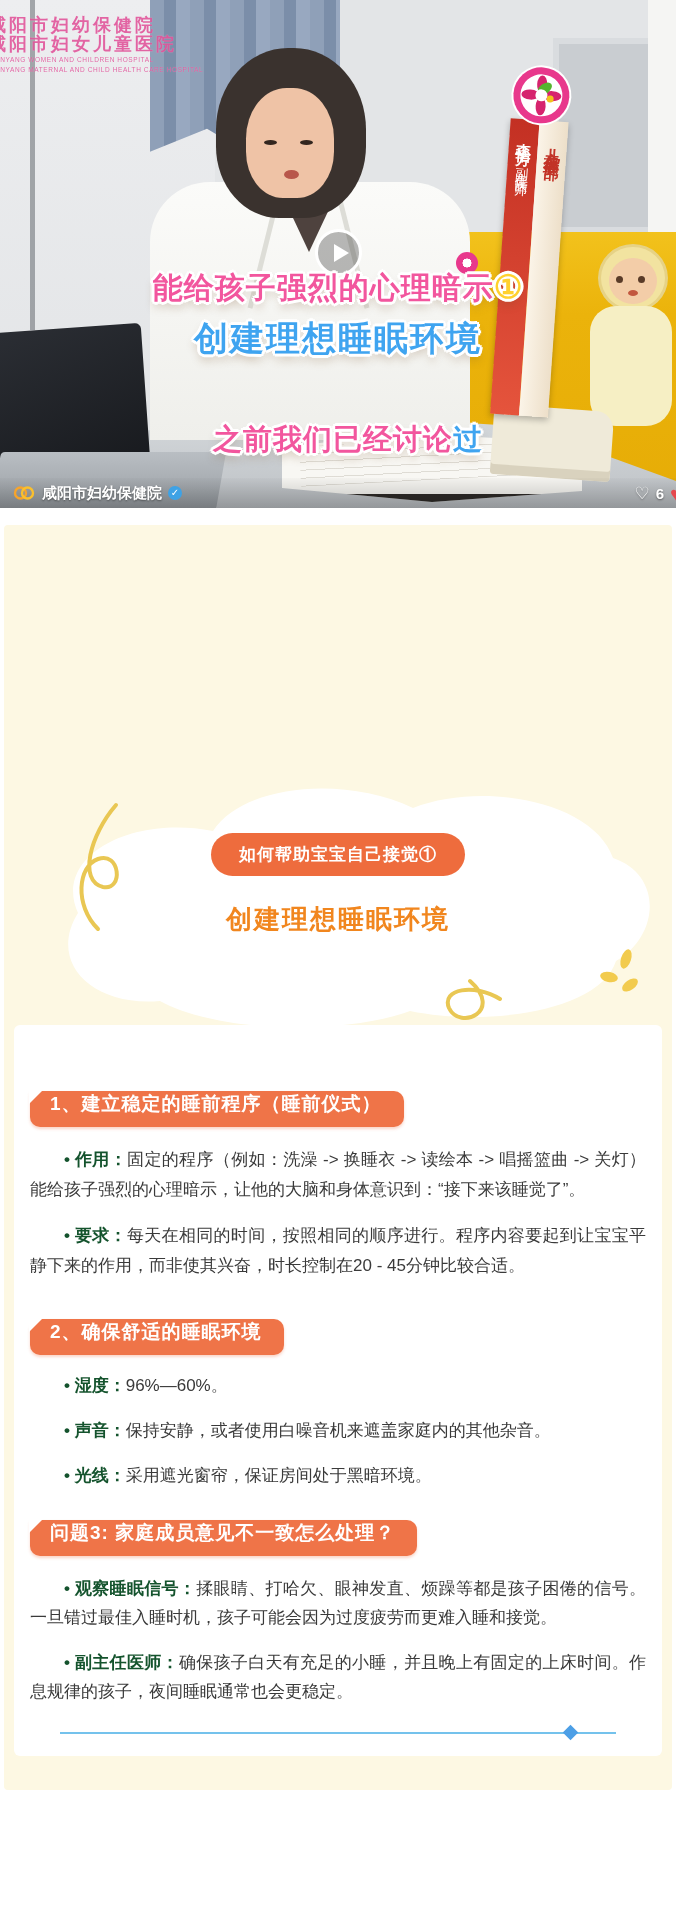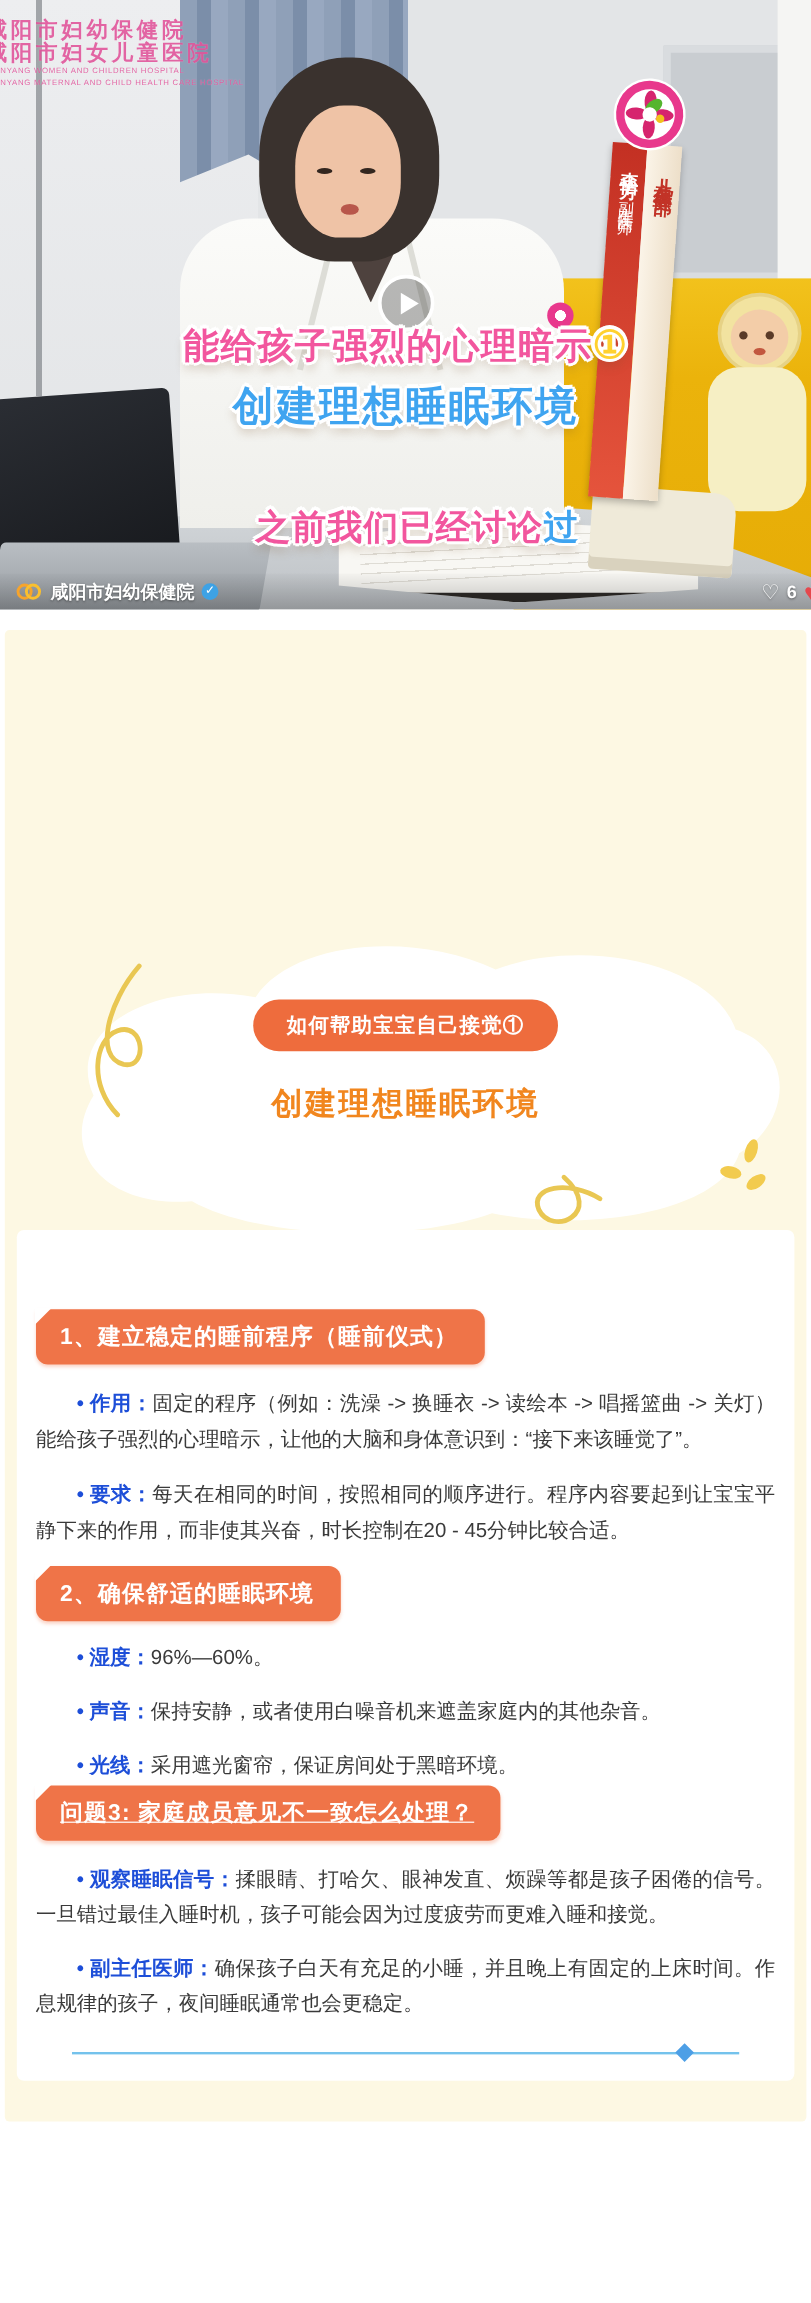"1、建立稳定的睡前程序（睡前仪式）" .banner { padding: 10px 22px 10px 20px -> 0 22px 10px 20px }
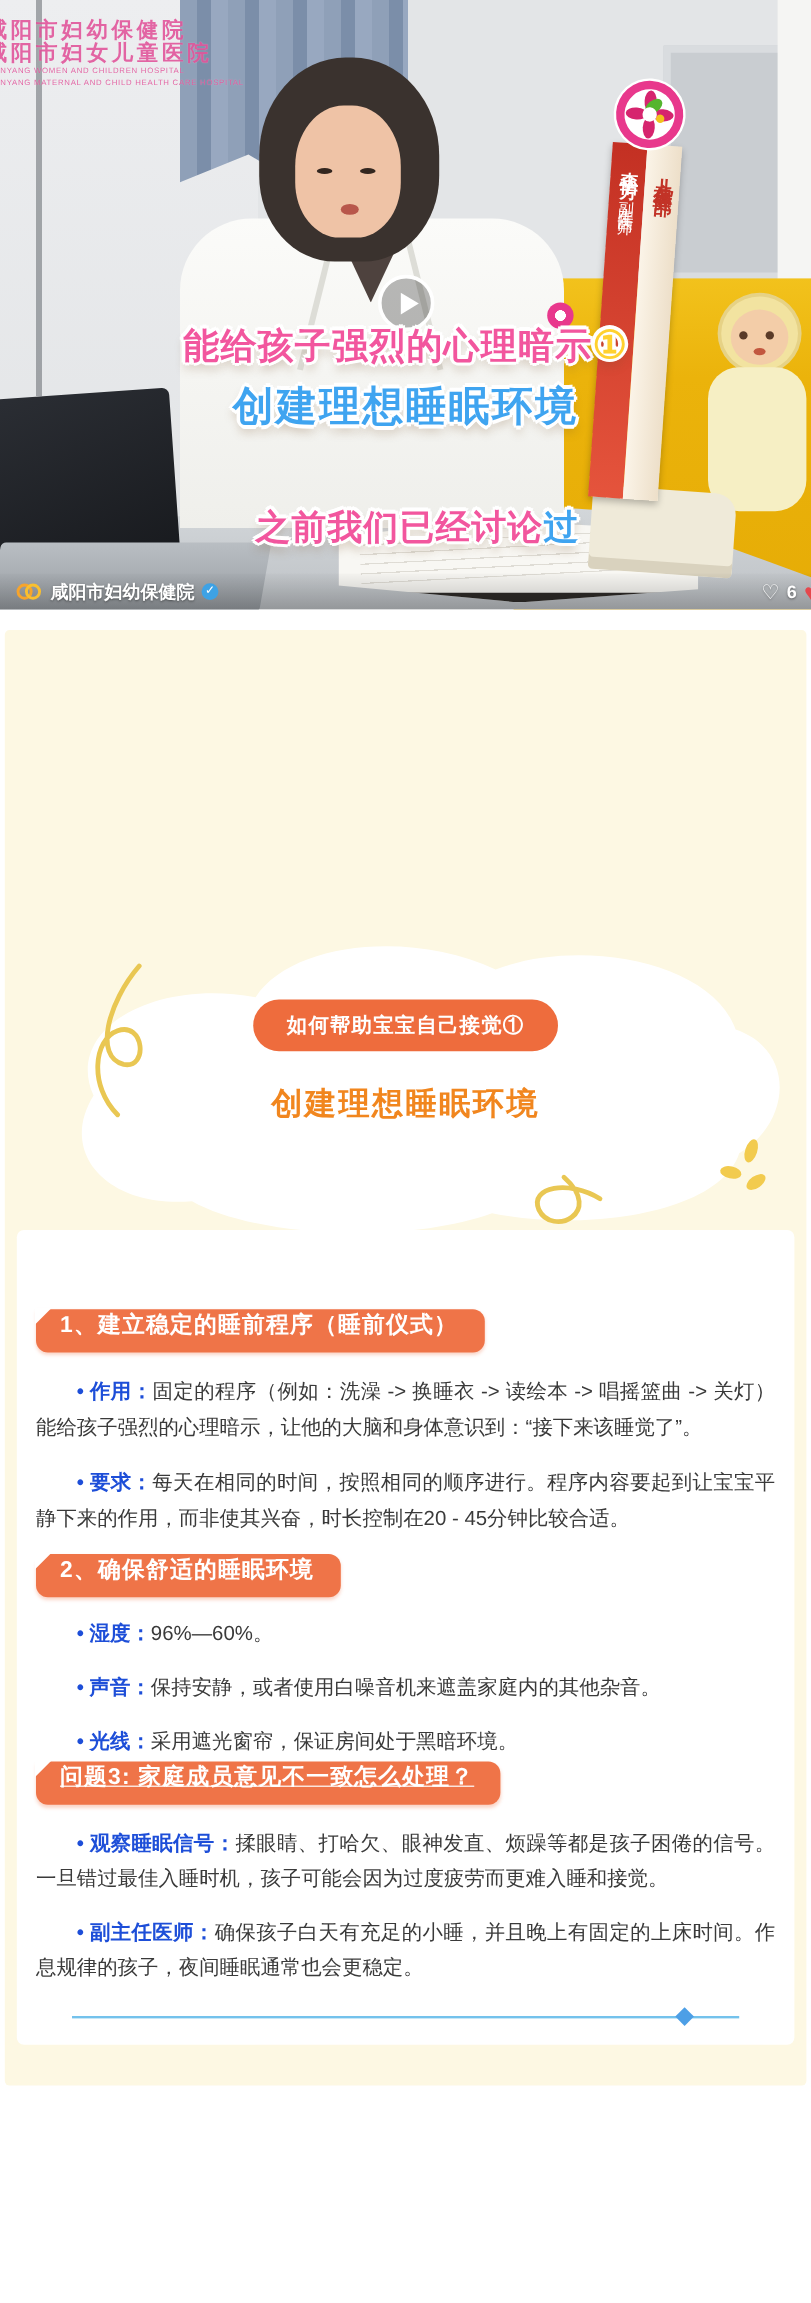"• 作用：" .bullet .bl { color: #1d4ed8 -> #14532d }
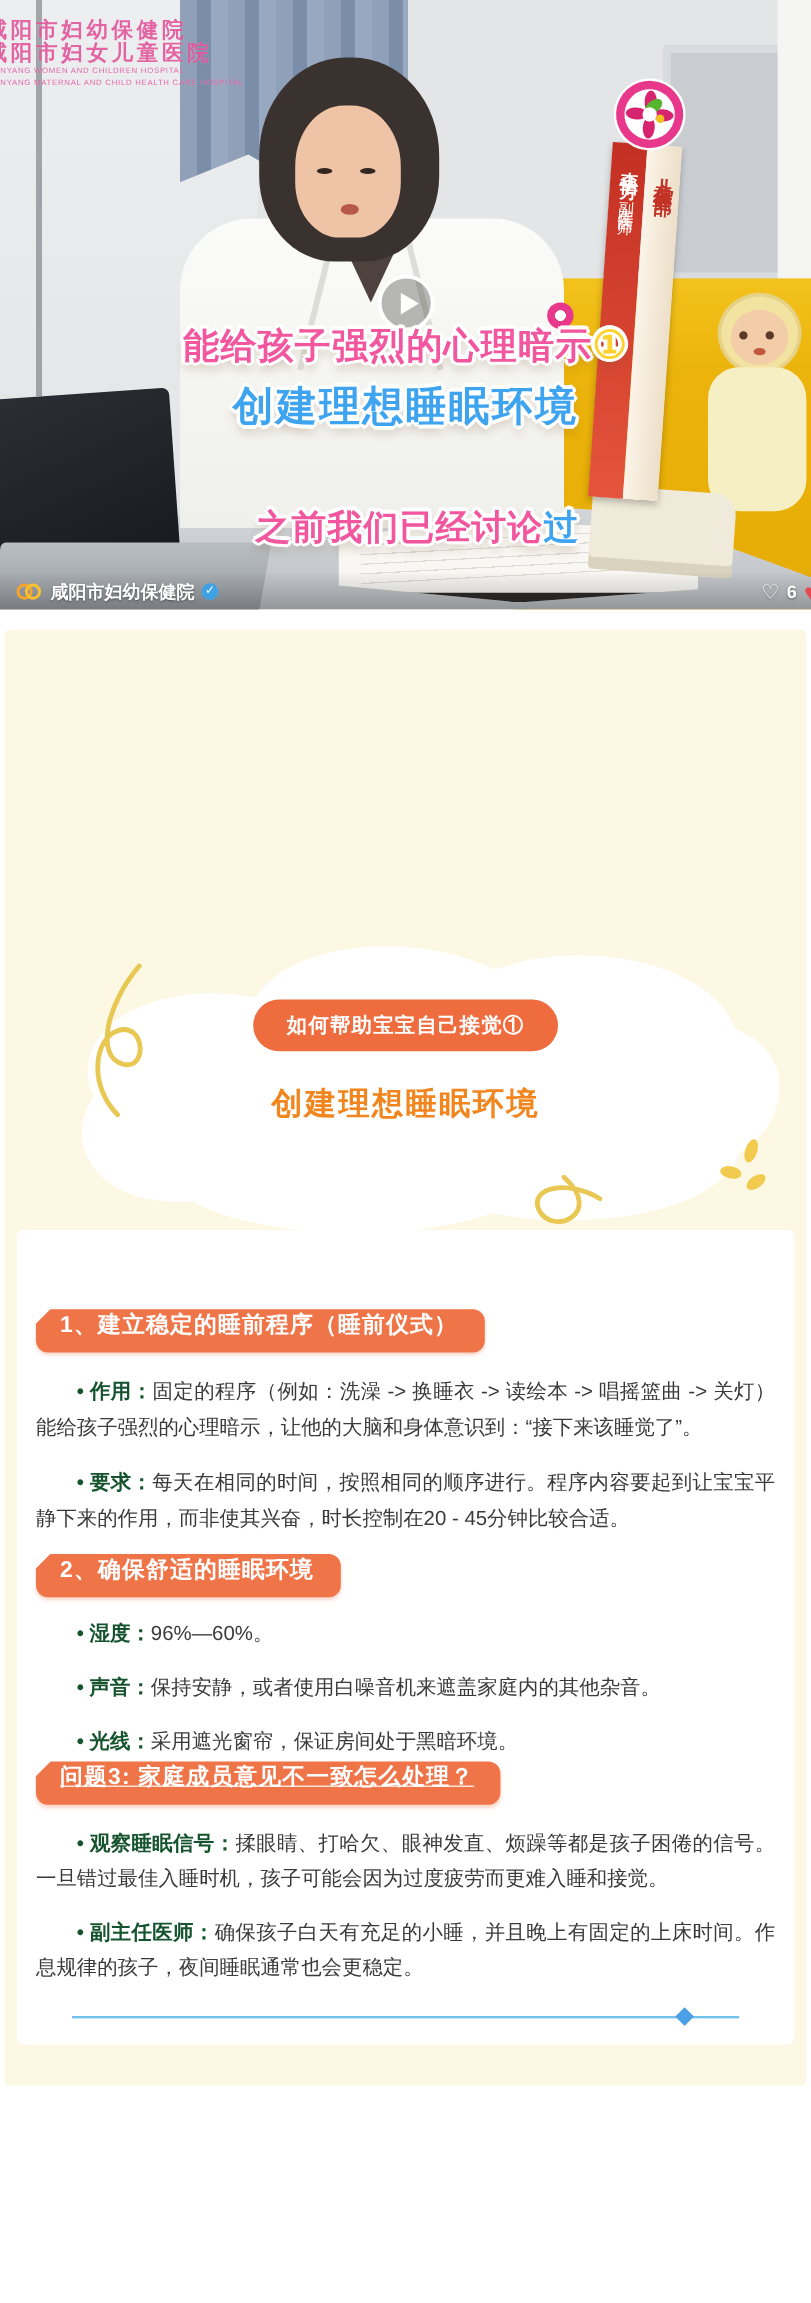"2、确保舒适的睡眠环境" div.banner { margin-top: 14px -> 38px }
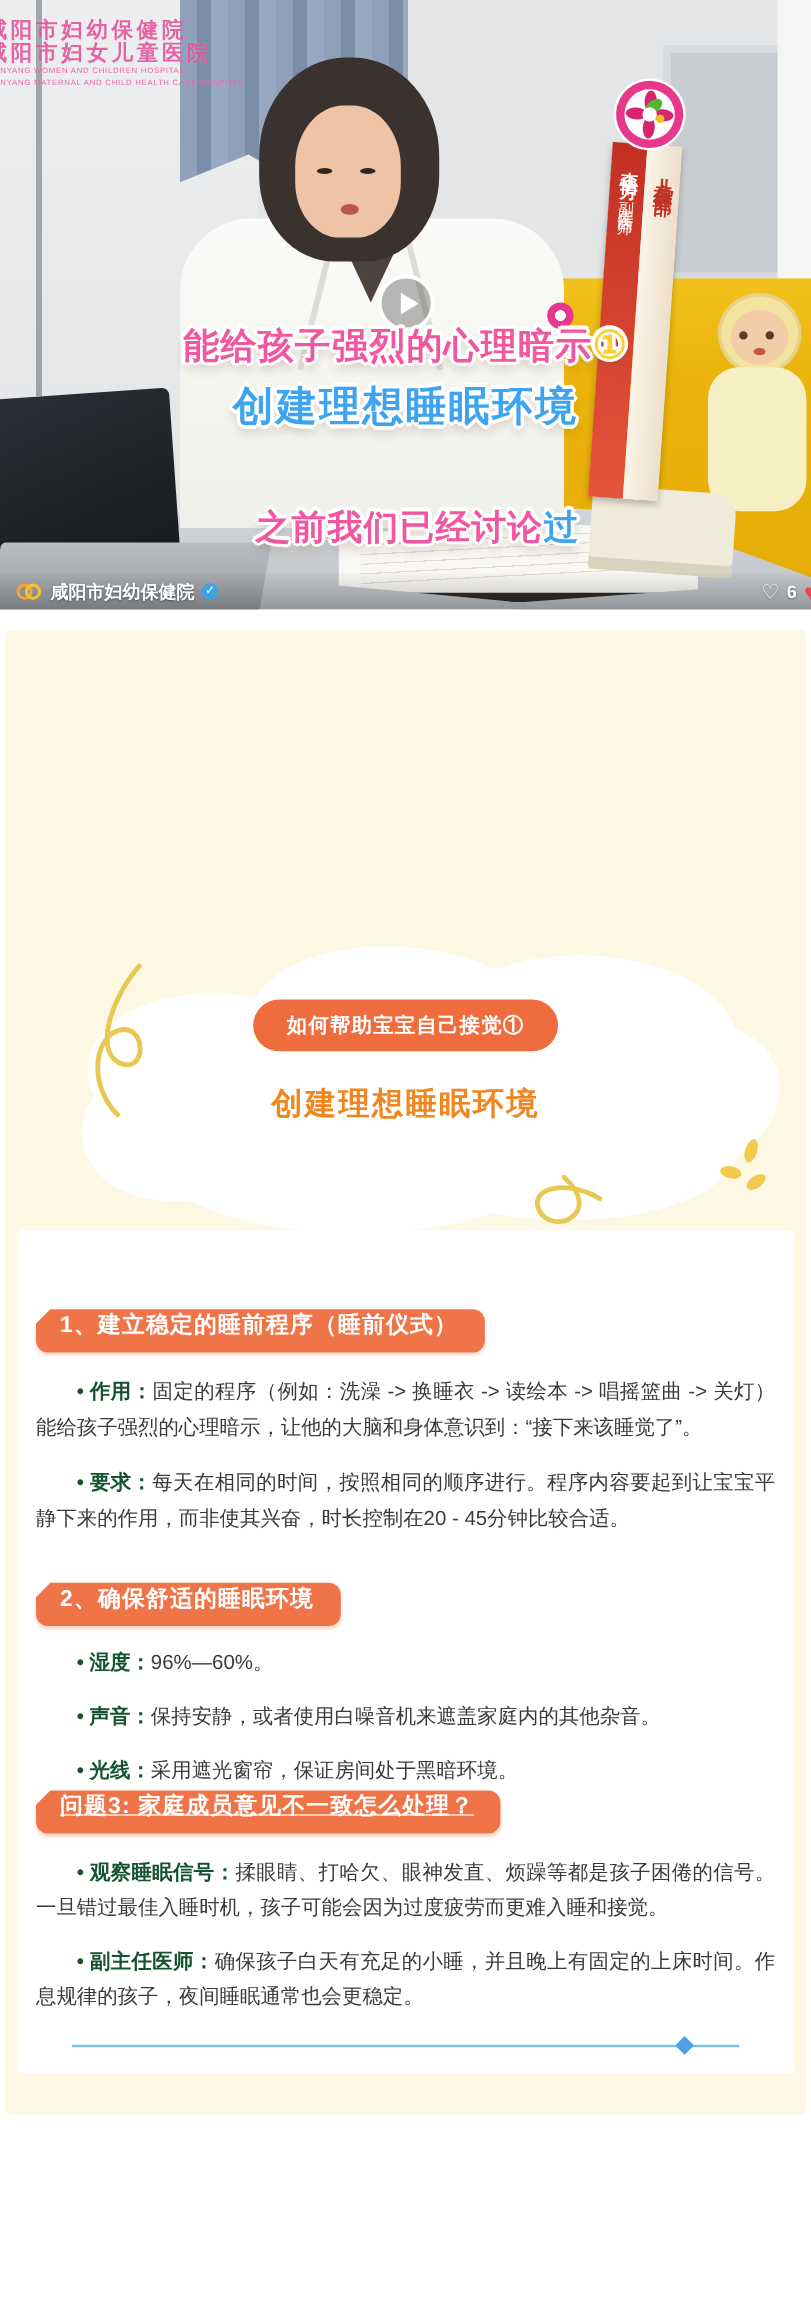"问题3: 家庭成员意见不一致怎么处理？" div.banner { margin-top: 2px -> 30px; text-decoration: underline -> none }
